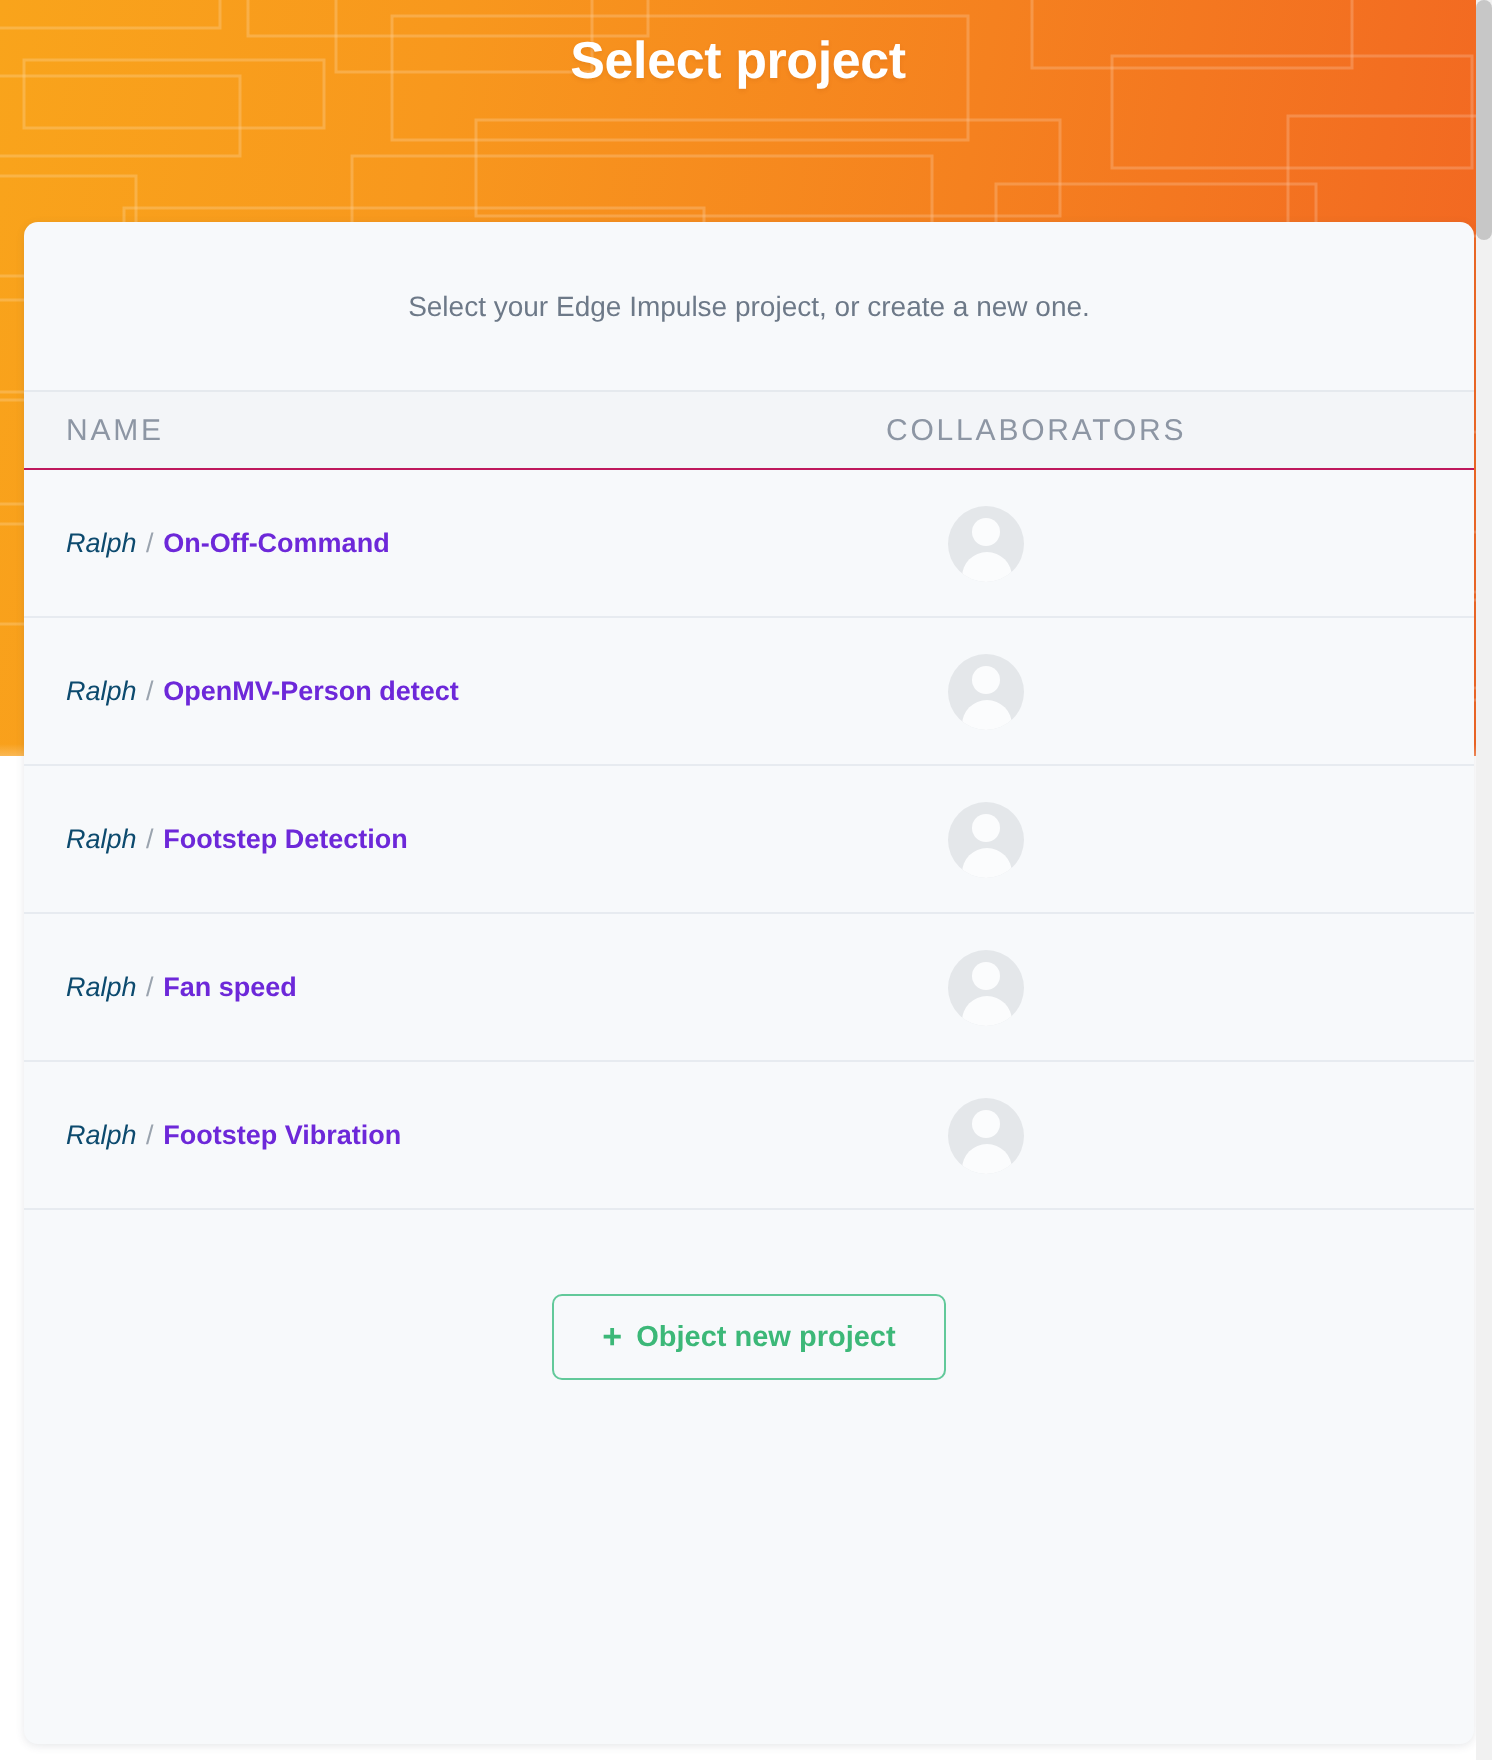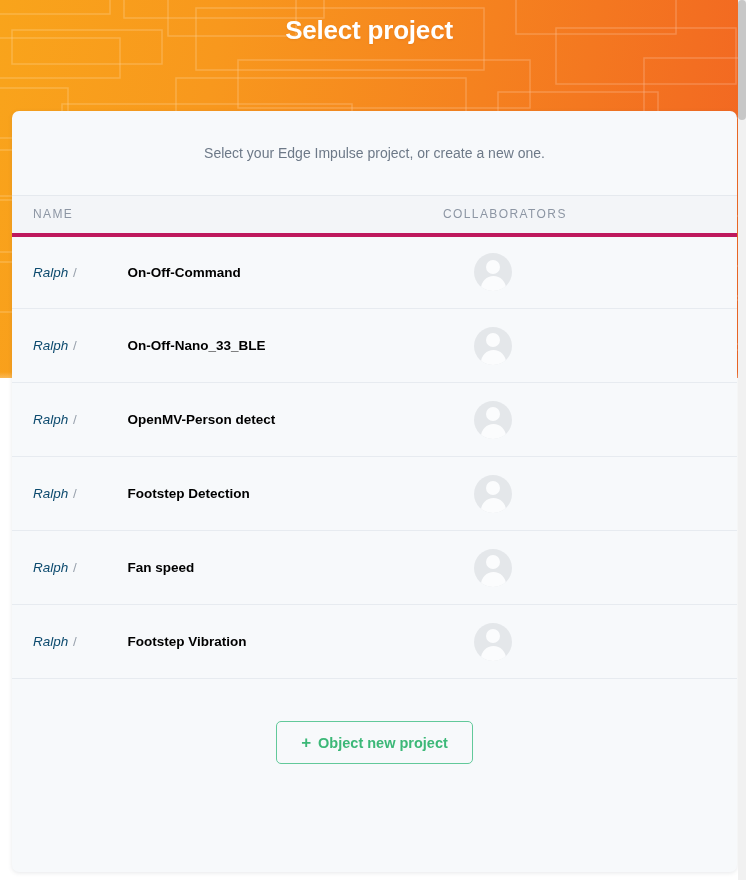"NAME" #projects-table thead th { border-bottom: 4px solid #be185d -> 1px solid #be185d; font-size: 12px -> 15px }
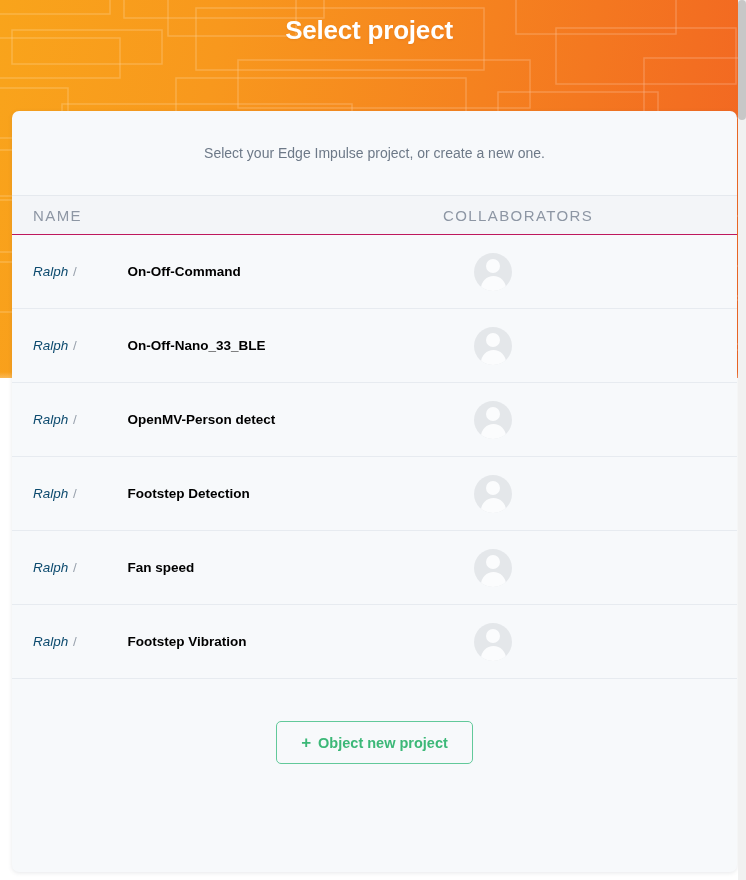"On-Off-Command" .project-name { color: #000000 -> #6d28d9; margin-left: 46px -> none }
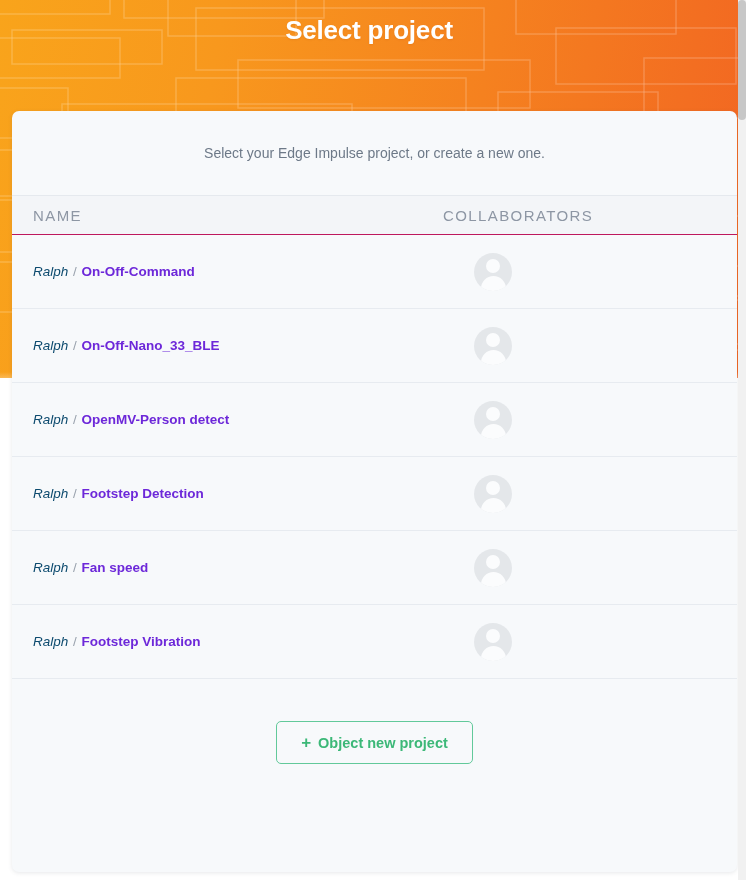"Ralph / On-Off-Nano_33_BLE" tr { html: <tr> <td><span>Ralph</span> <span>/</span> <span>On-Off-Nano_33_BLE</span></td> <td> <div> <div></div> <div></div> </div> </td> </tr> -> none }
